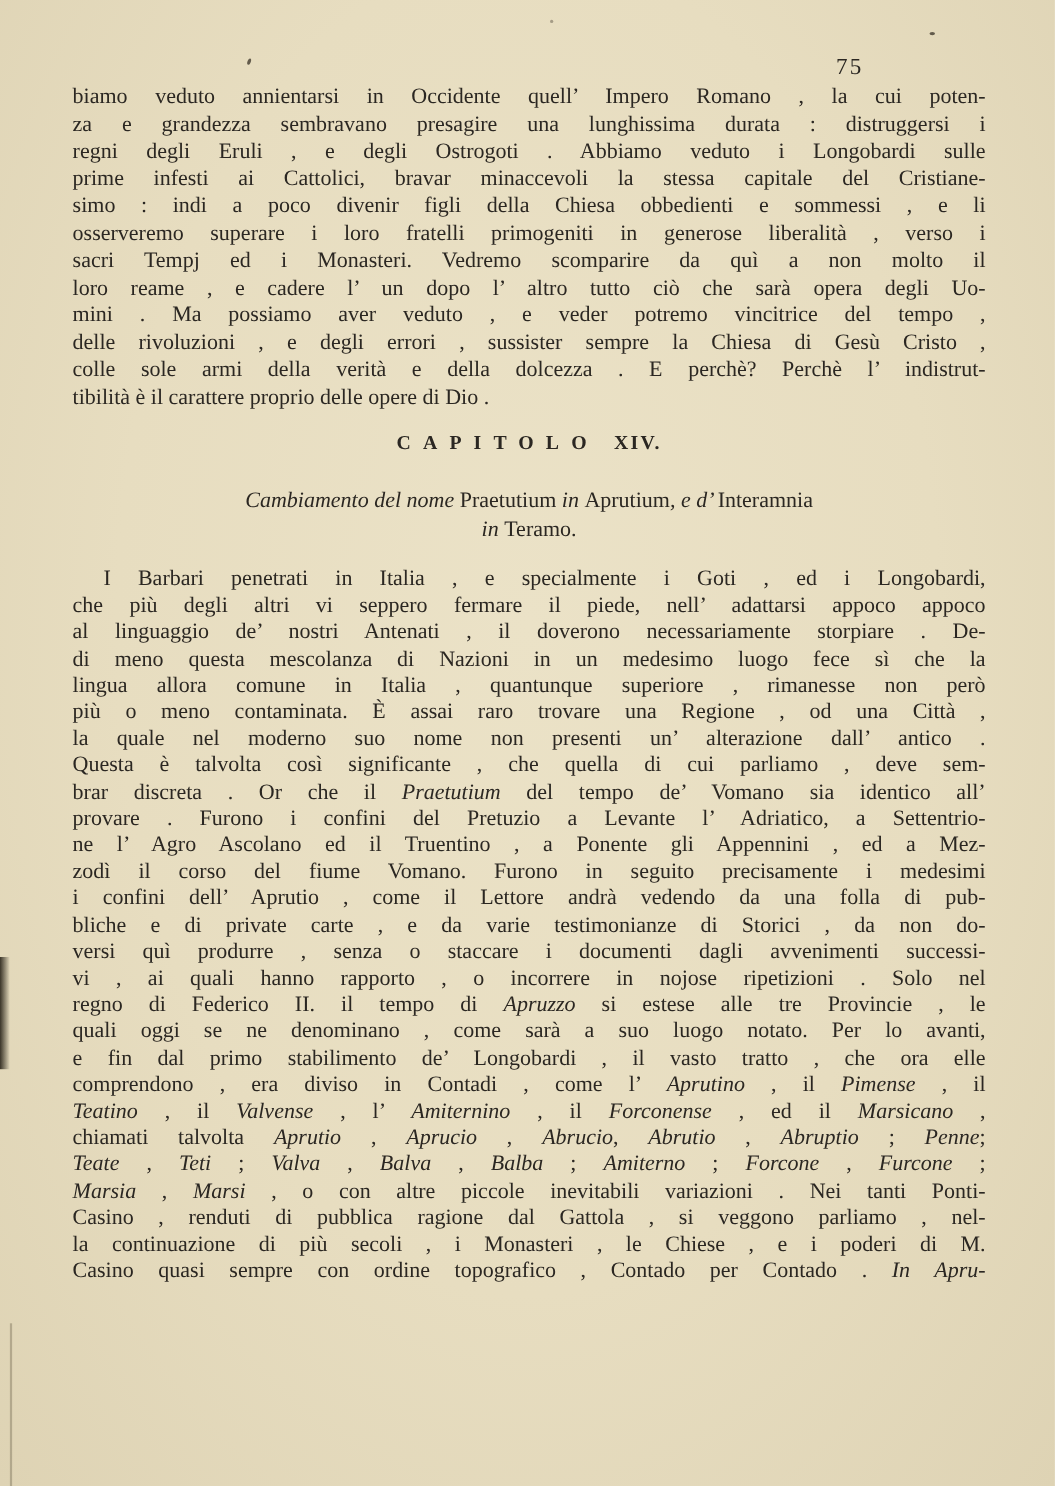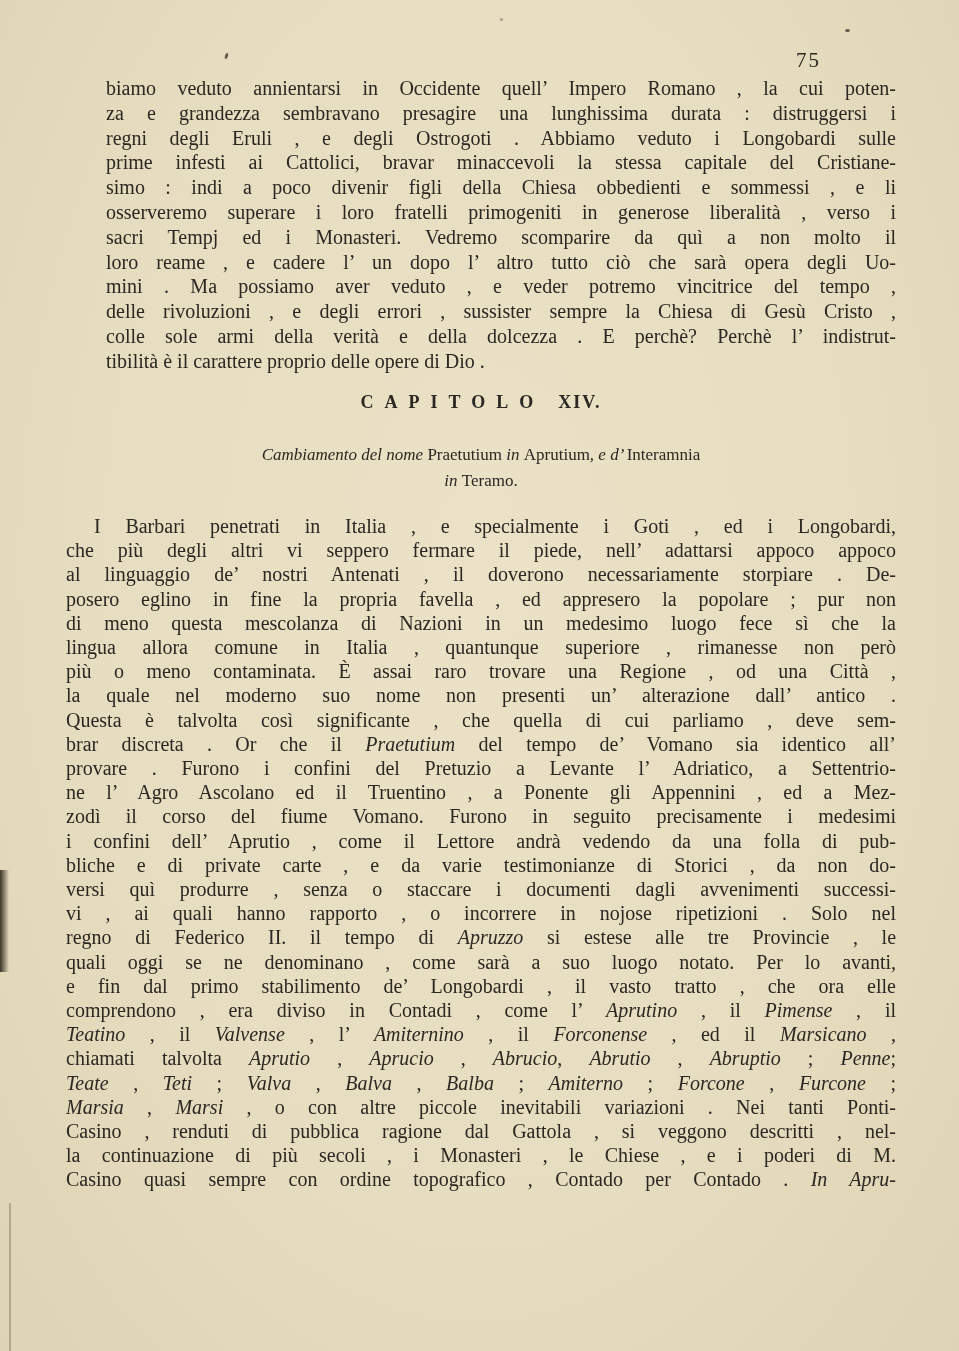"75" #page-number { left: 796px -> 760px }
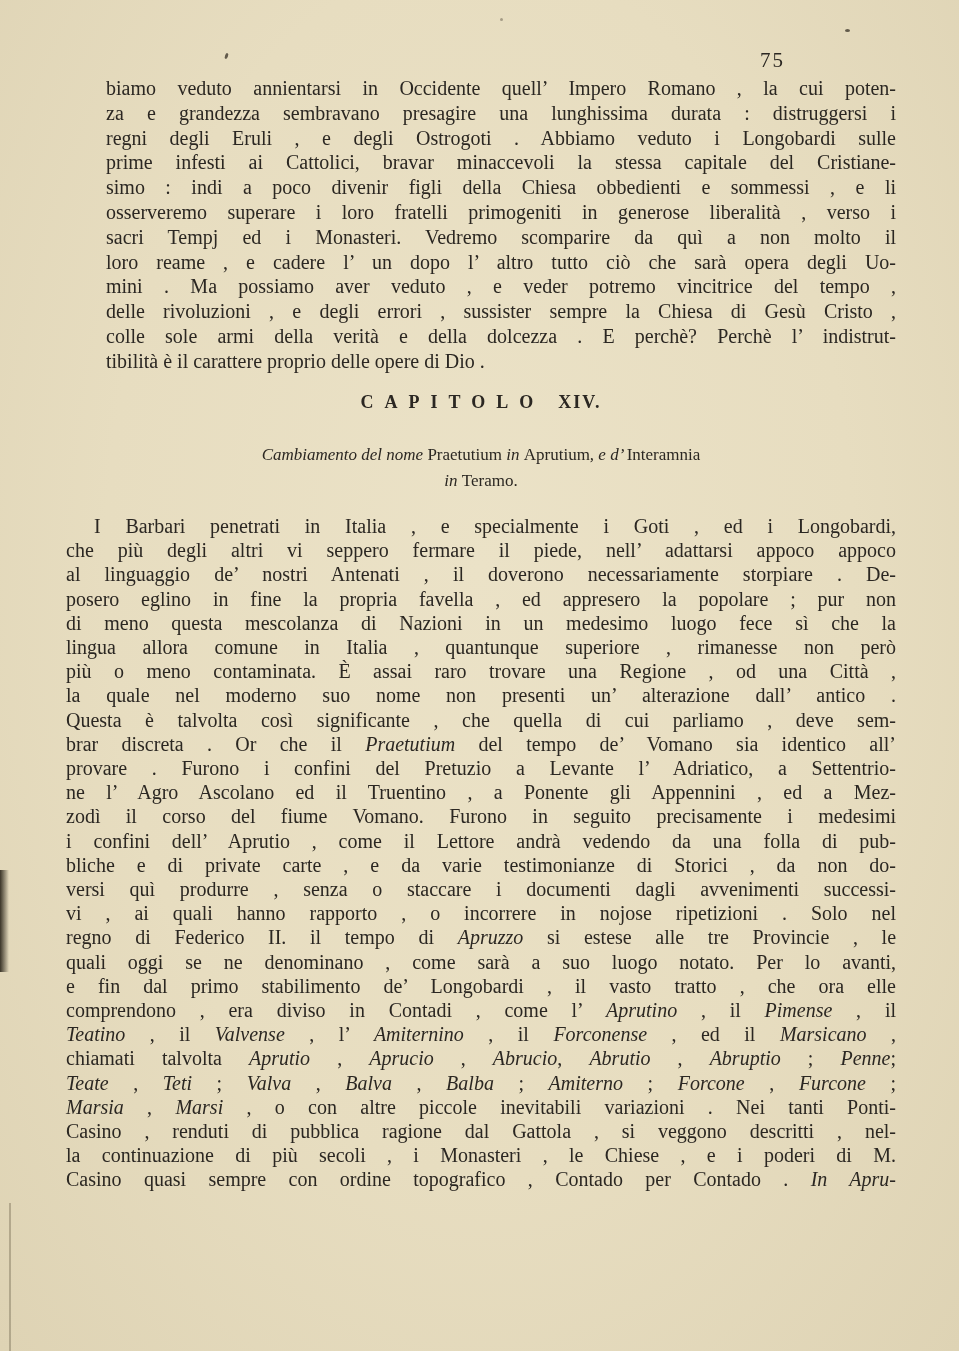"biamo veduto annientarsi in Occidente" #para1 .line { margin-left: 40px -> none }
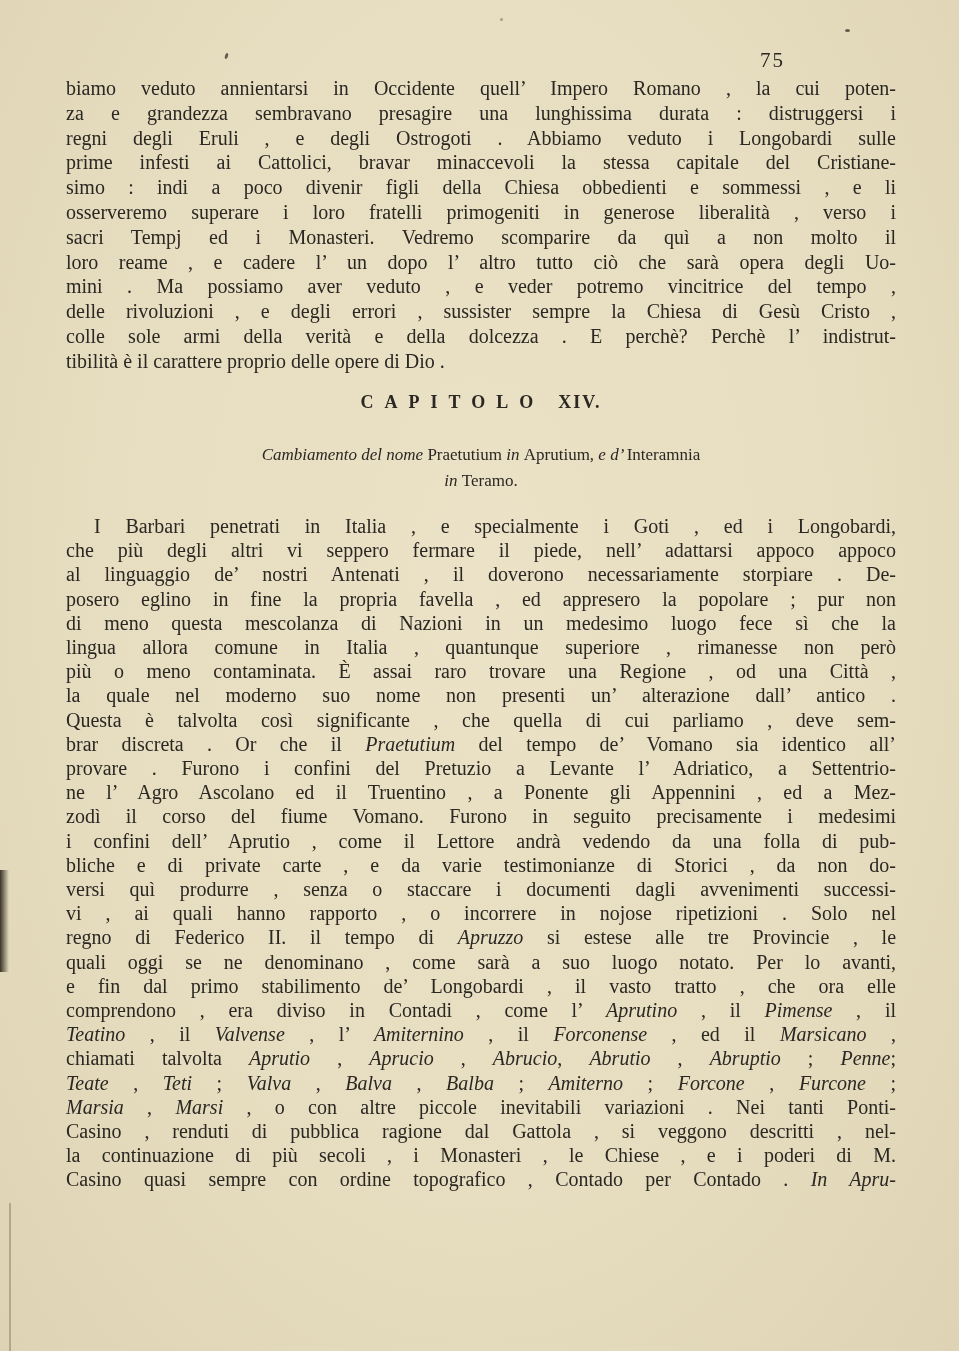"Cambiamento del nome Praetutium in" #subtitle { font-size: 17px -> 20px }
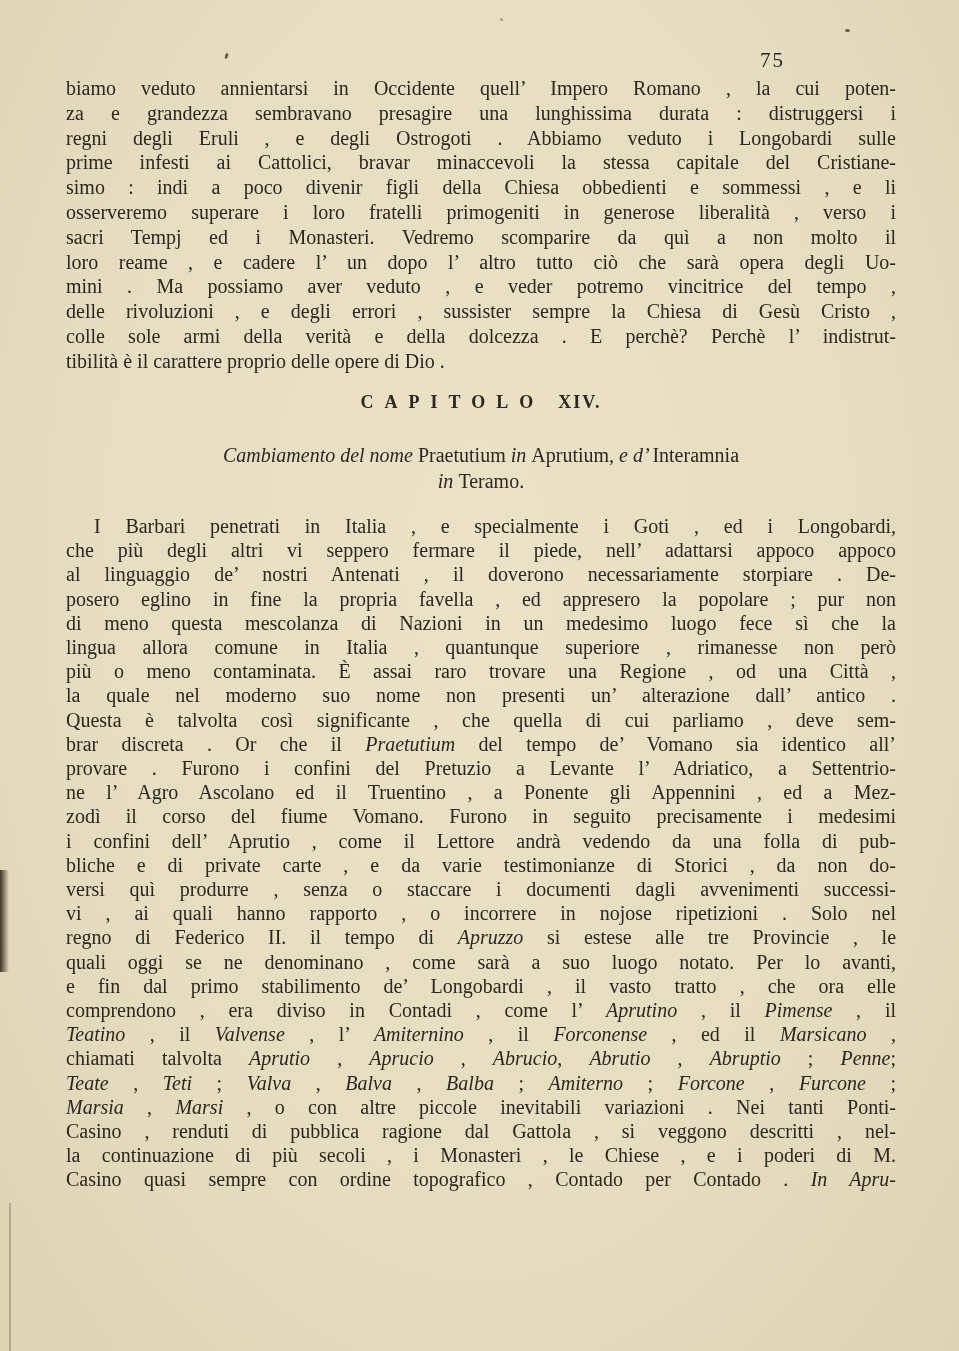"posero eglino in fine la" div.line { html: <div><span>posero eglino in fine la propria favella , ed appresero la popolare ; pur non</span></div> -> none }
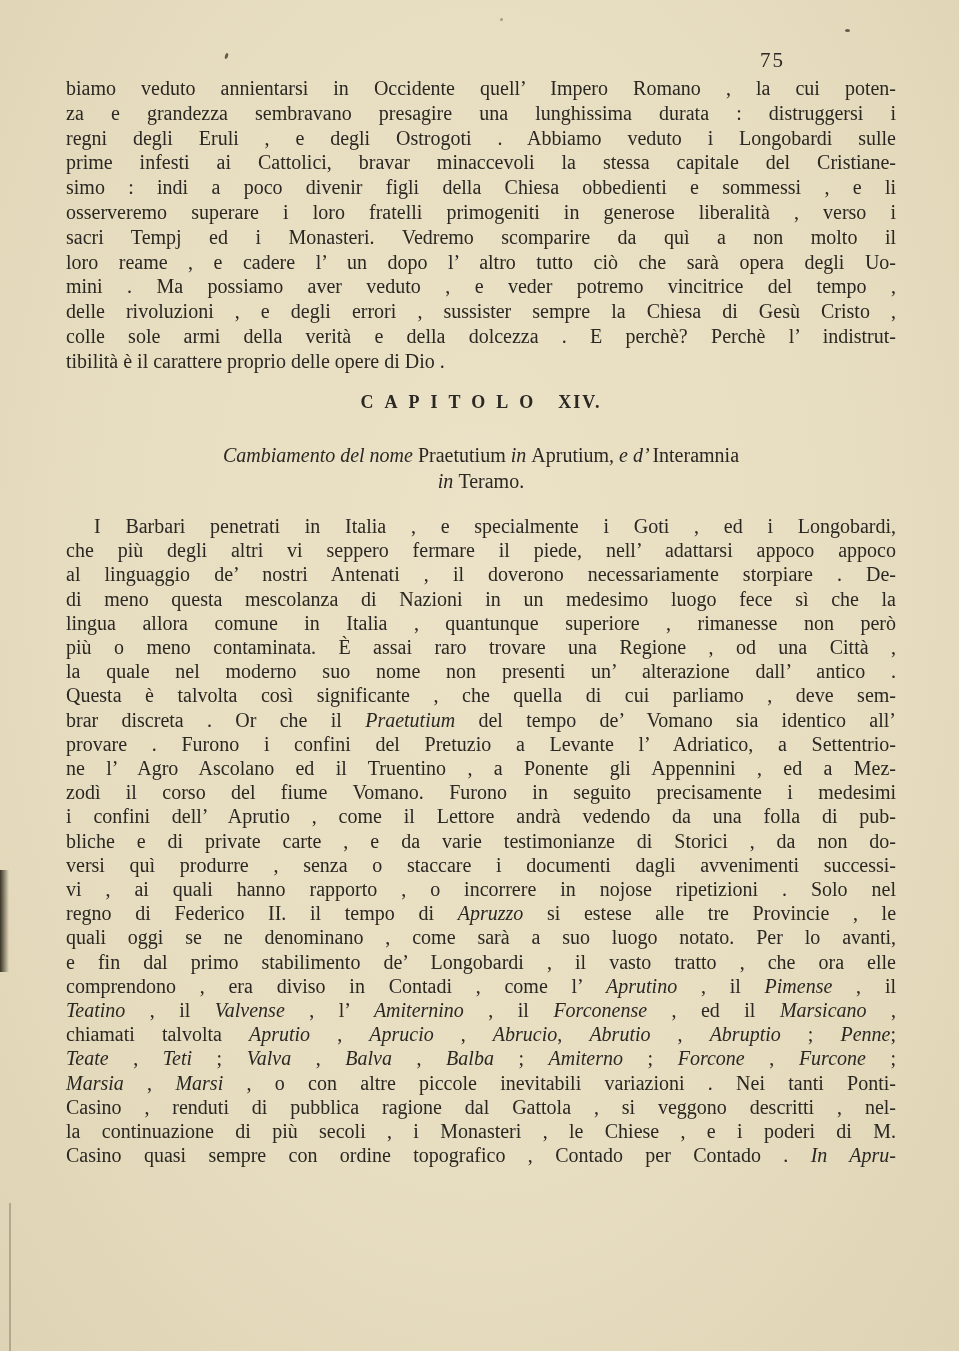"Casino , renduti di pubblica" span.seg { text: descritti -> parliamo }
